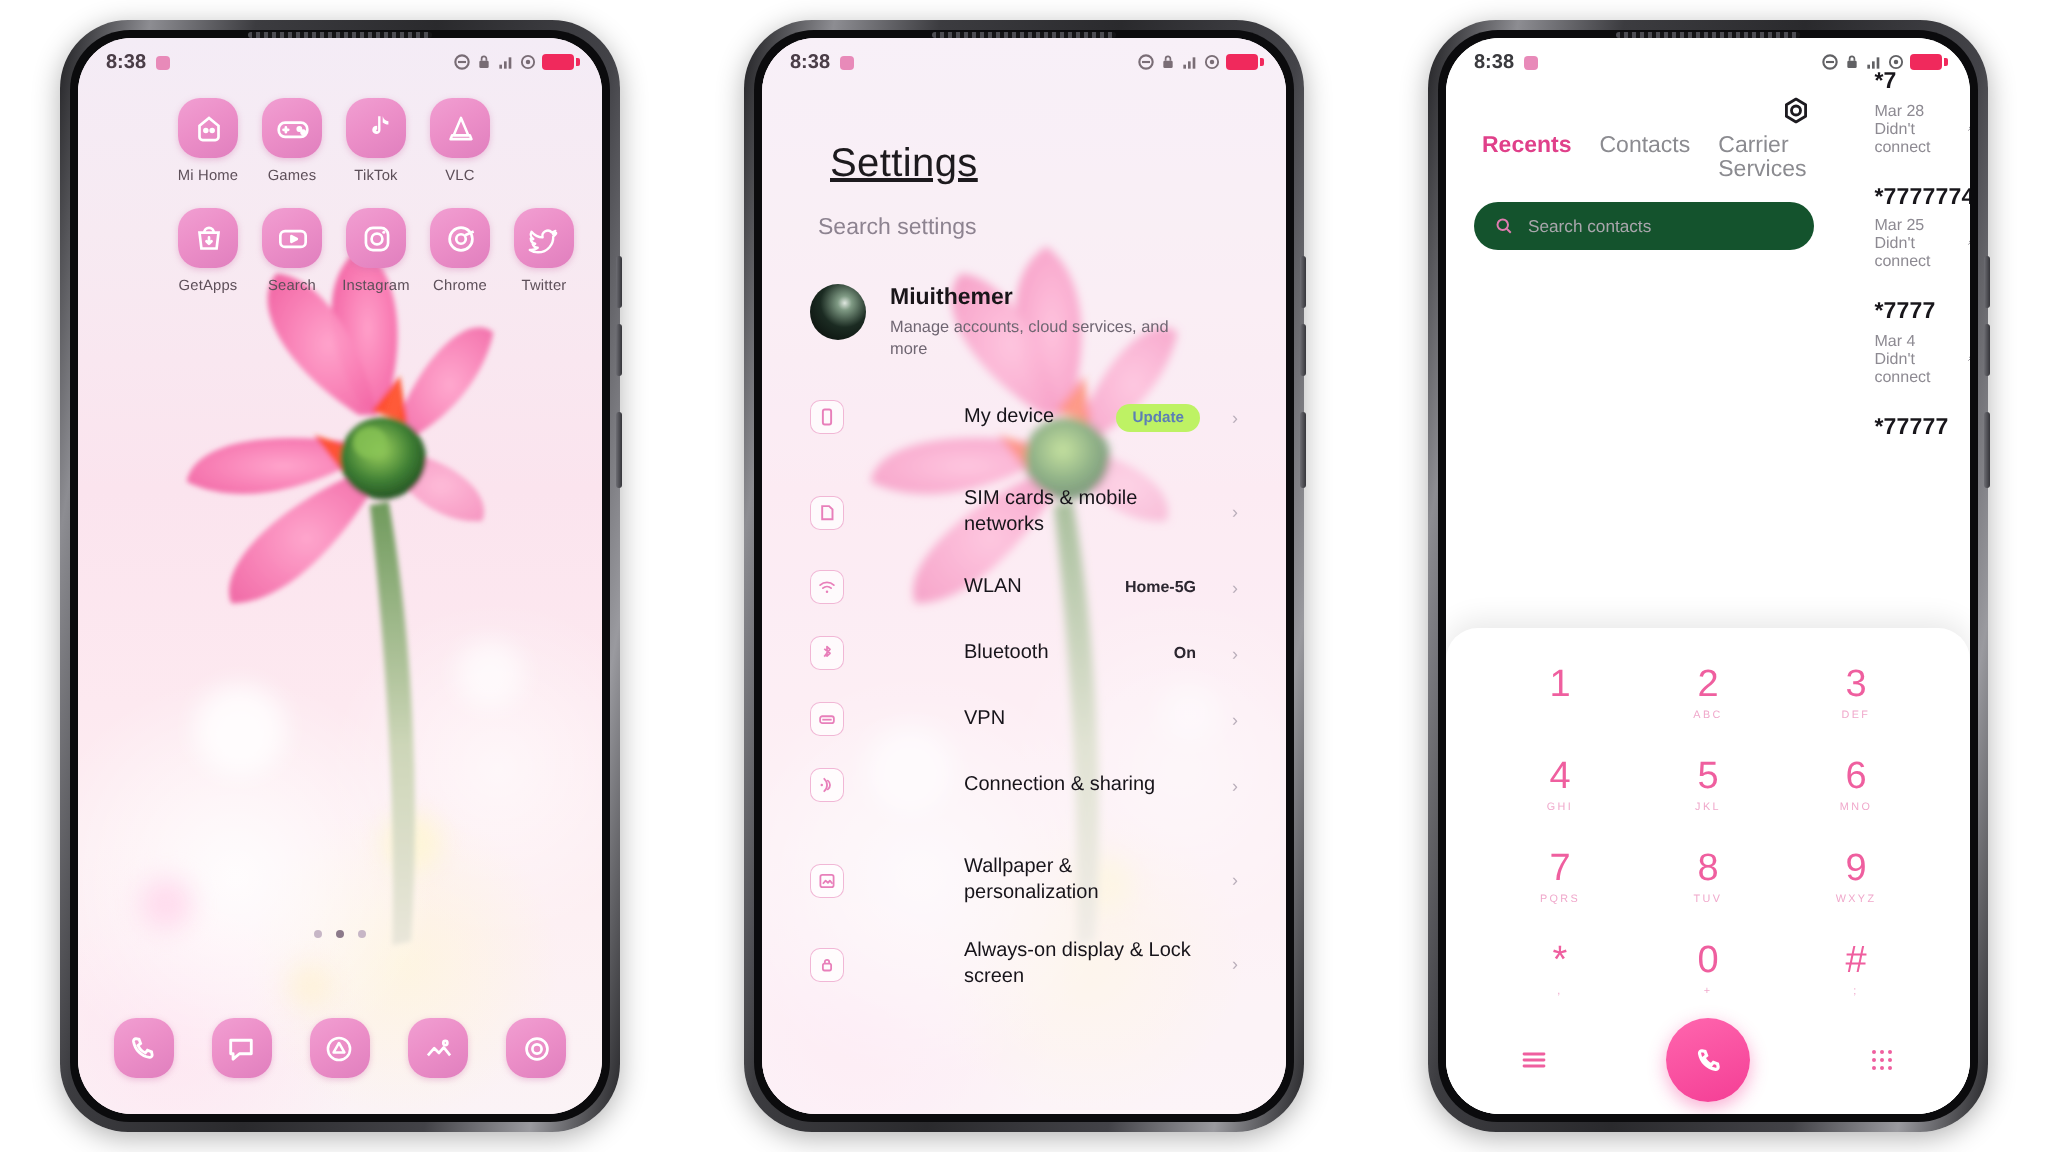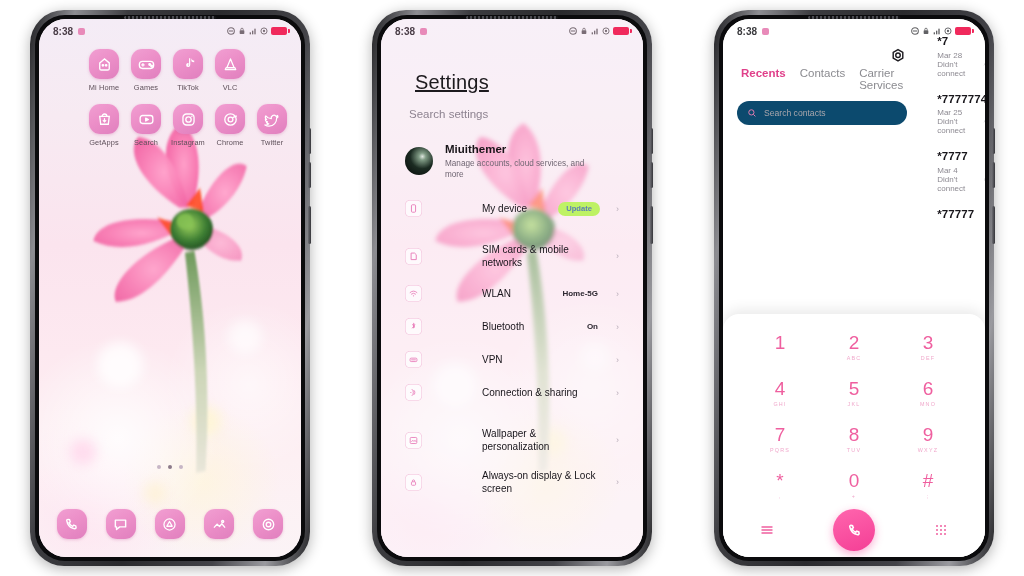"Search contacts" .search-pill { background: #0c4a6e -> #14532d }
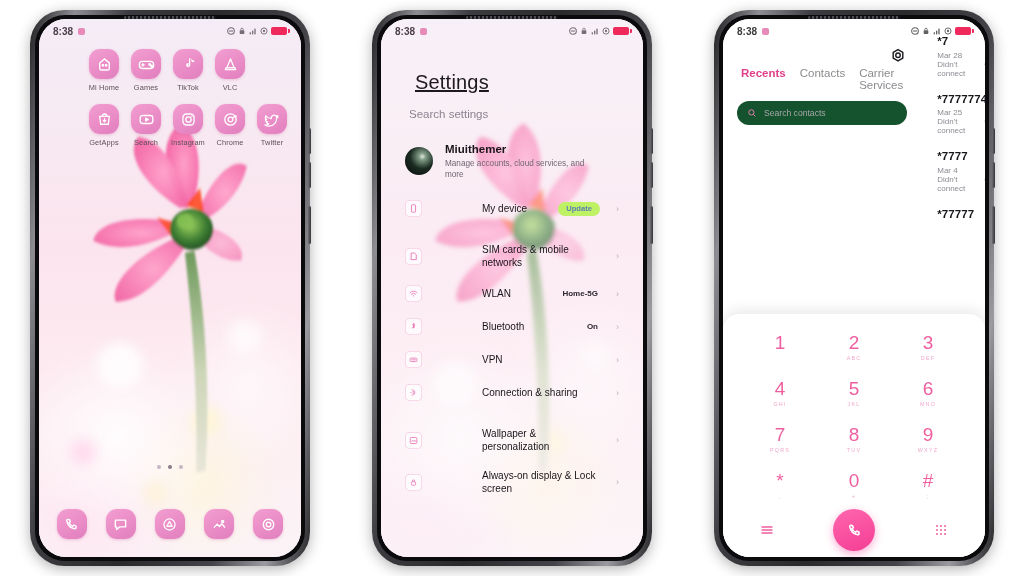"Miuithemer" .set-profile { align-items: center -> none }
